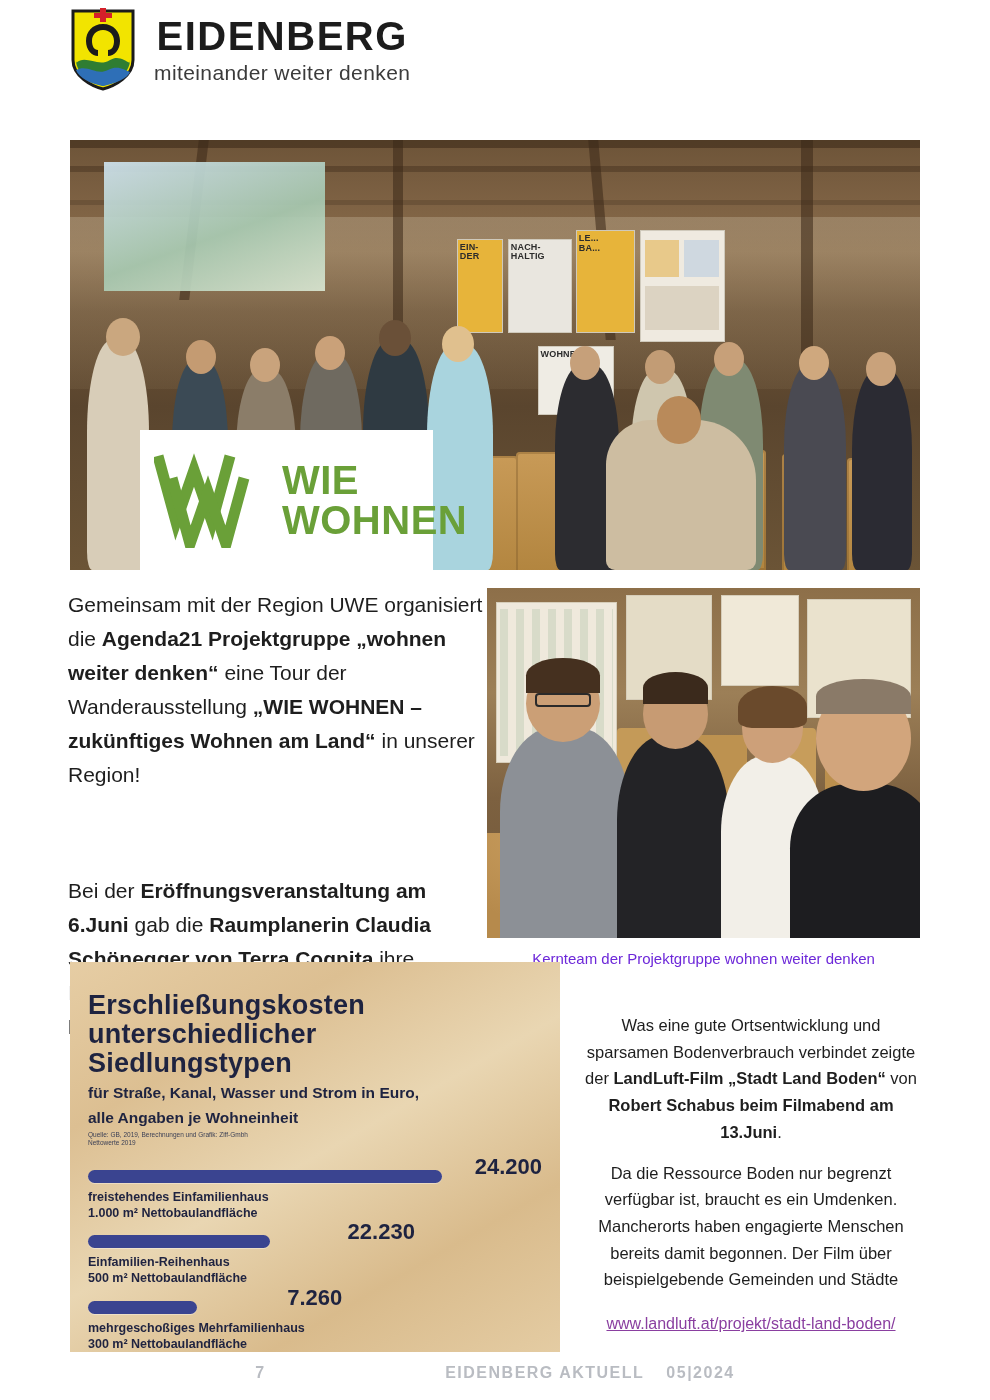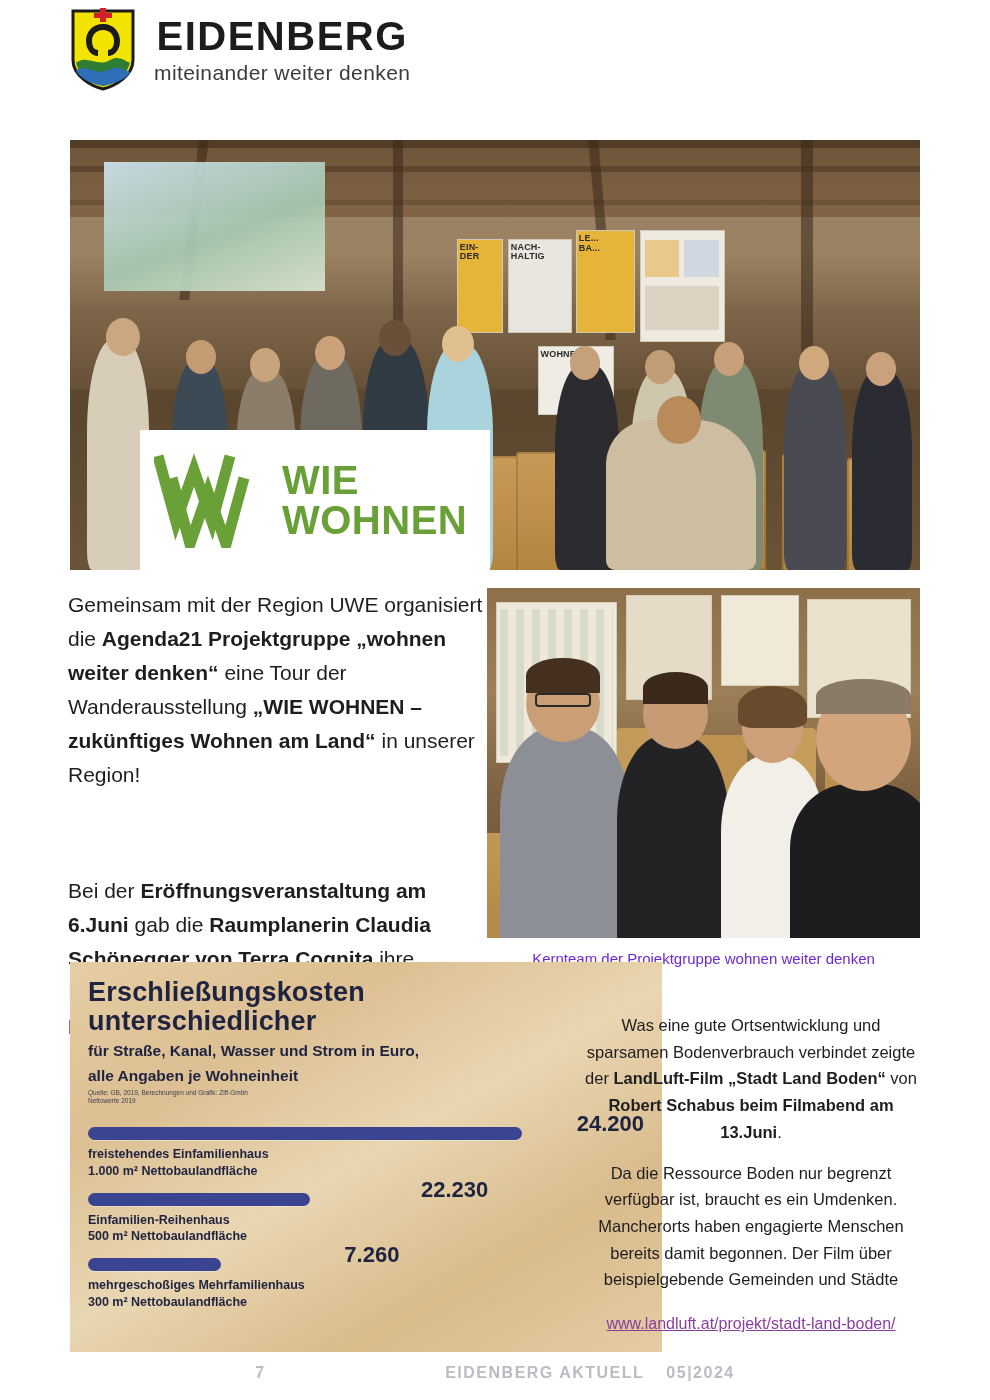"WIE" .wiewohnen { width: 350px -> 293px }
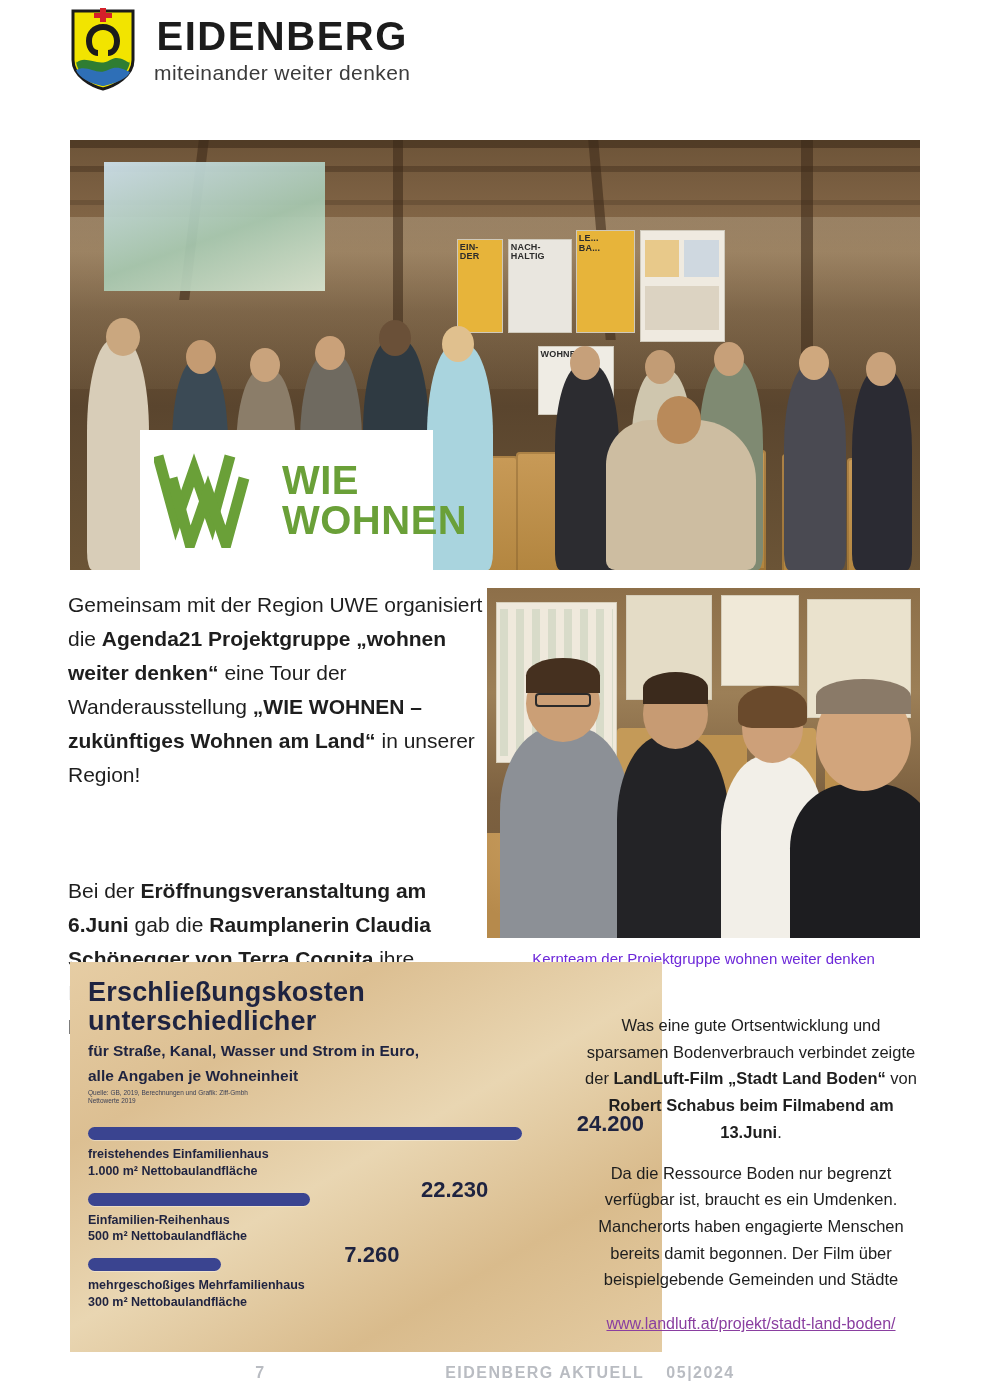"Erschließungskosten" .infographic { padding: 16px 18px -> 29px 18px; width: 592px -> 490px }
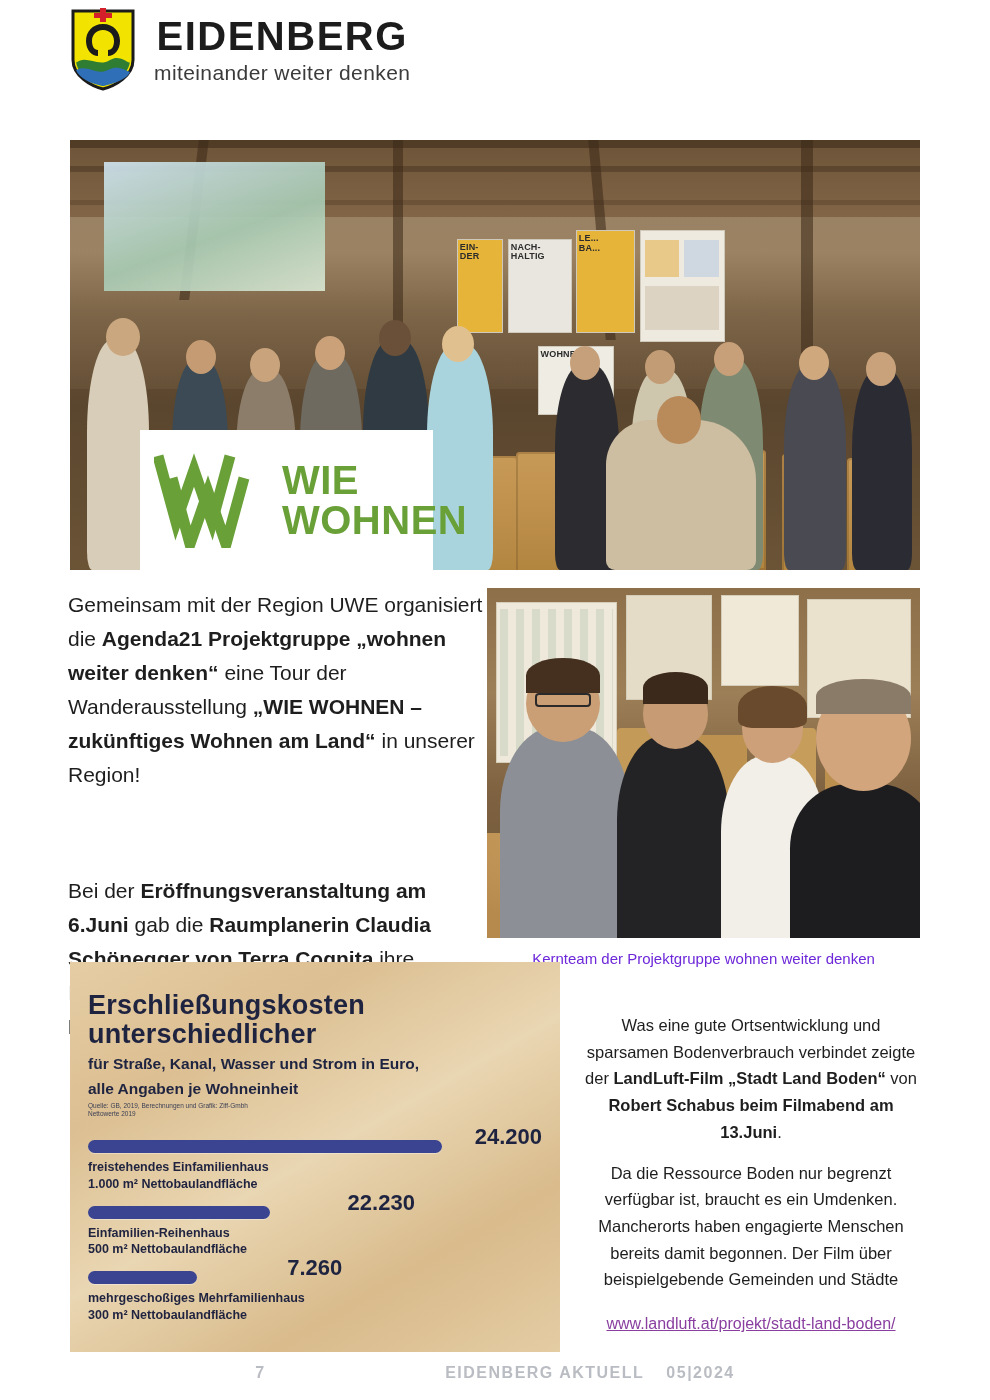"Siedlungstypen" div.ig-title { html: none -> <div>Siedlungstypen</div> }
